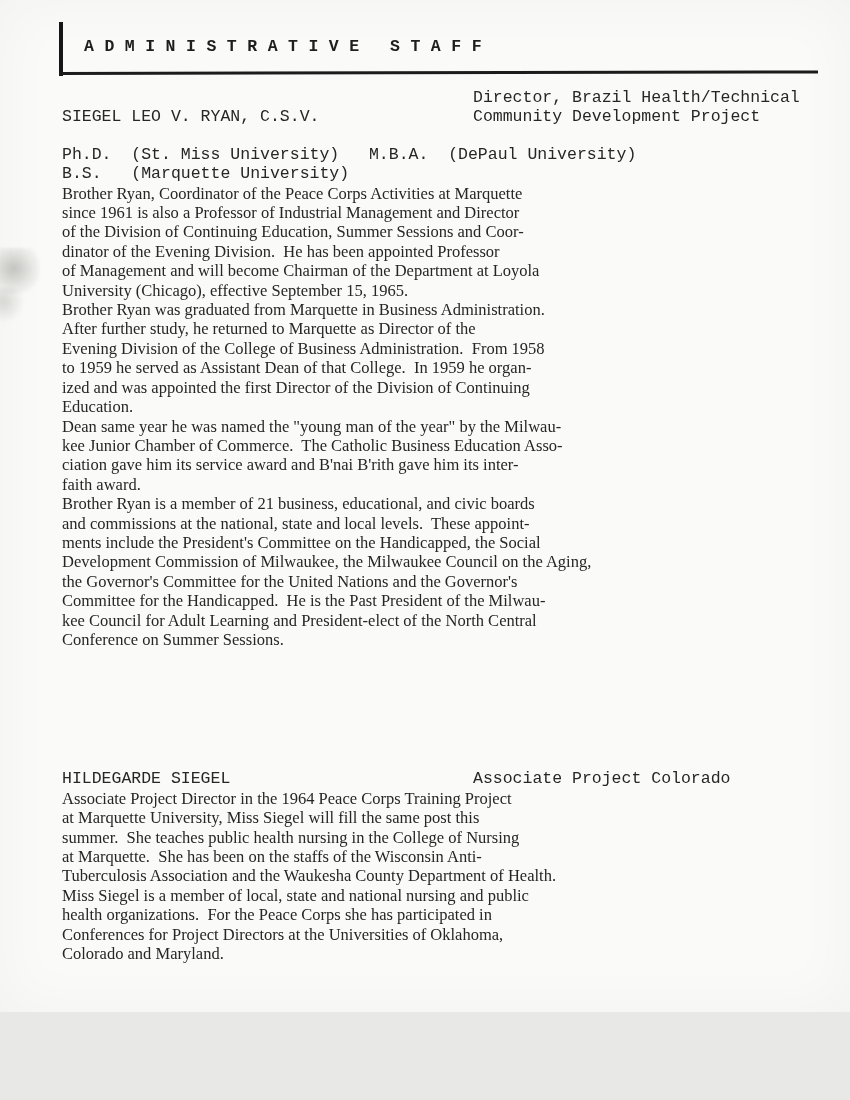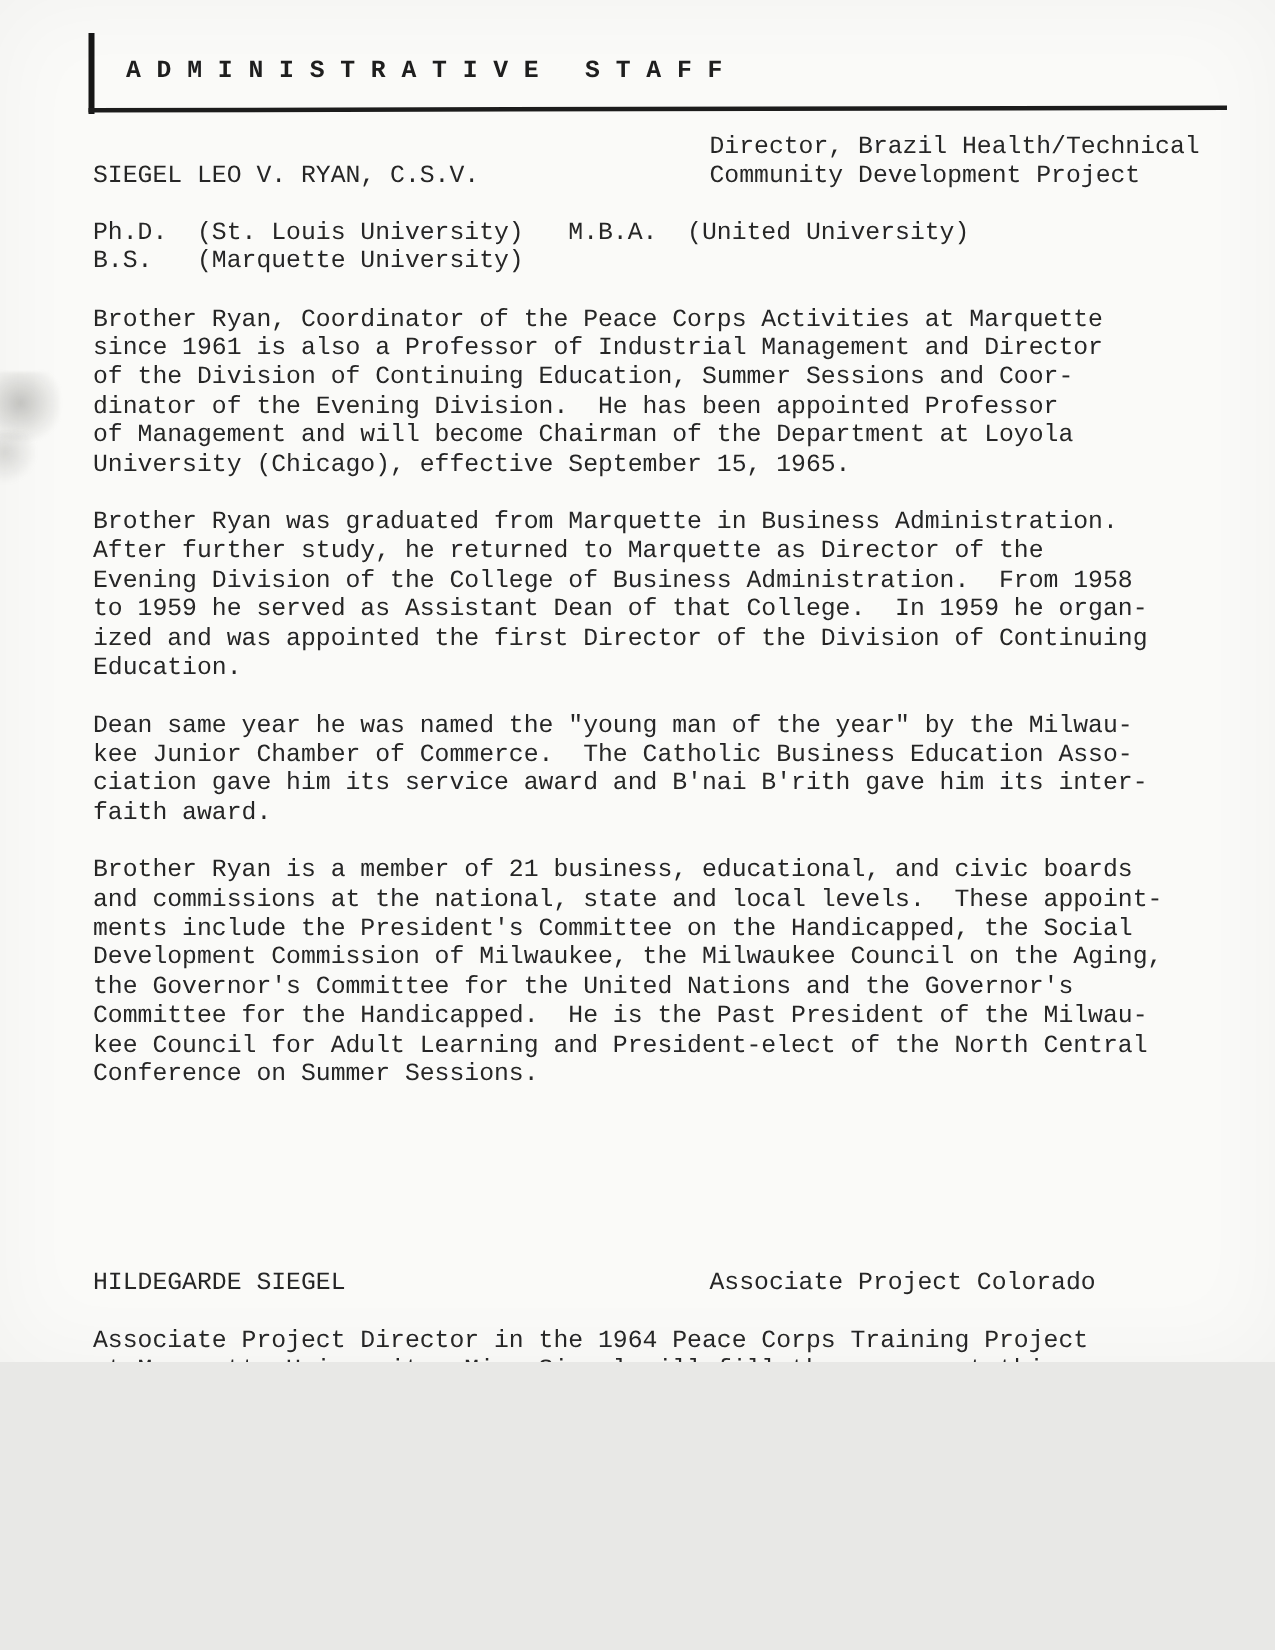"A D M I N" .page { height: 908px -> 1012px }
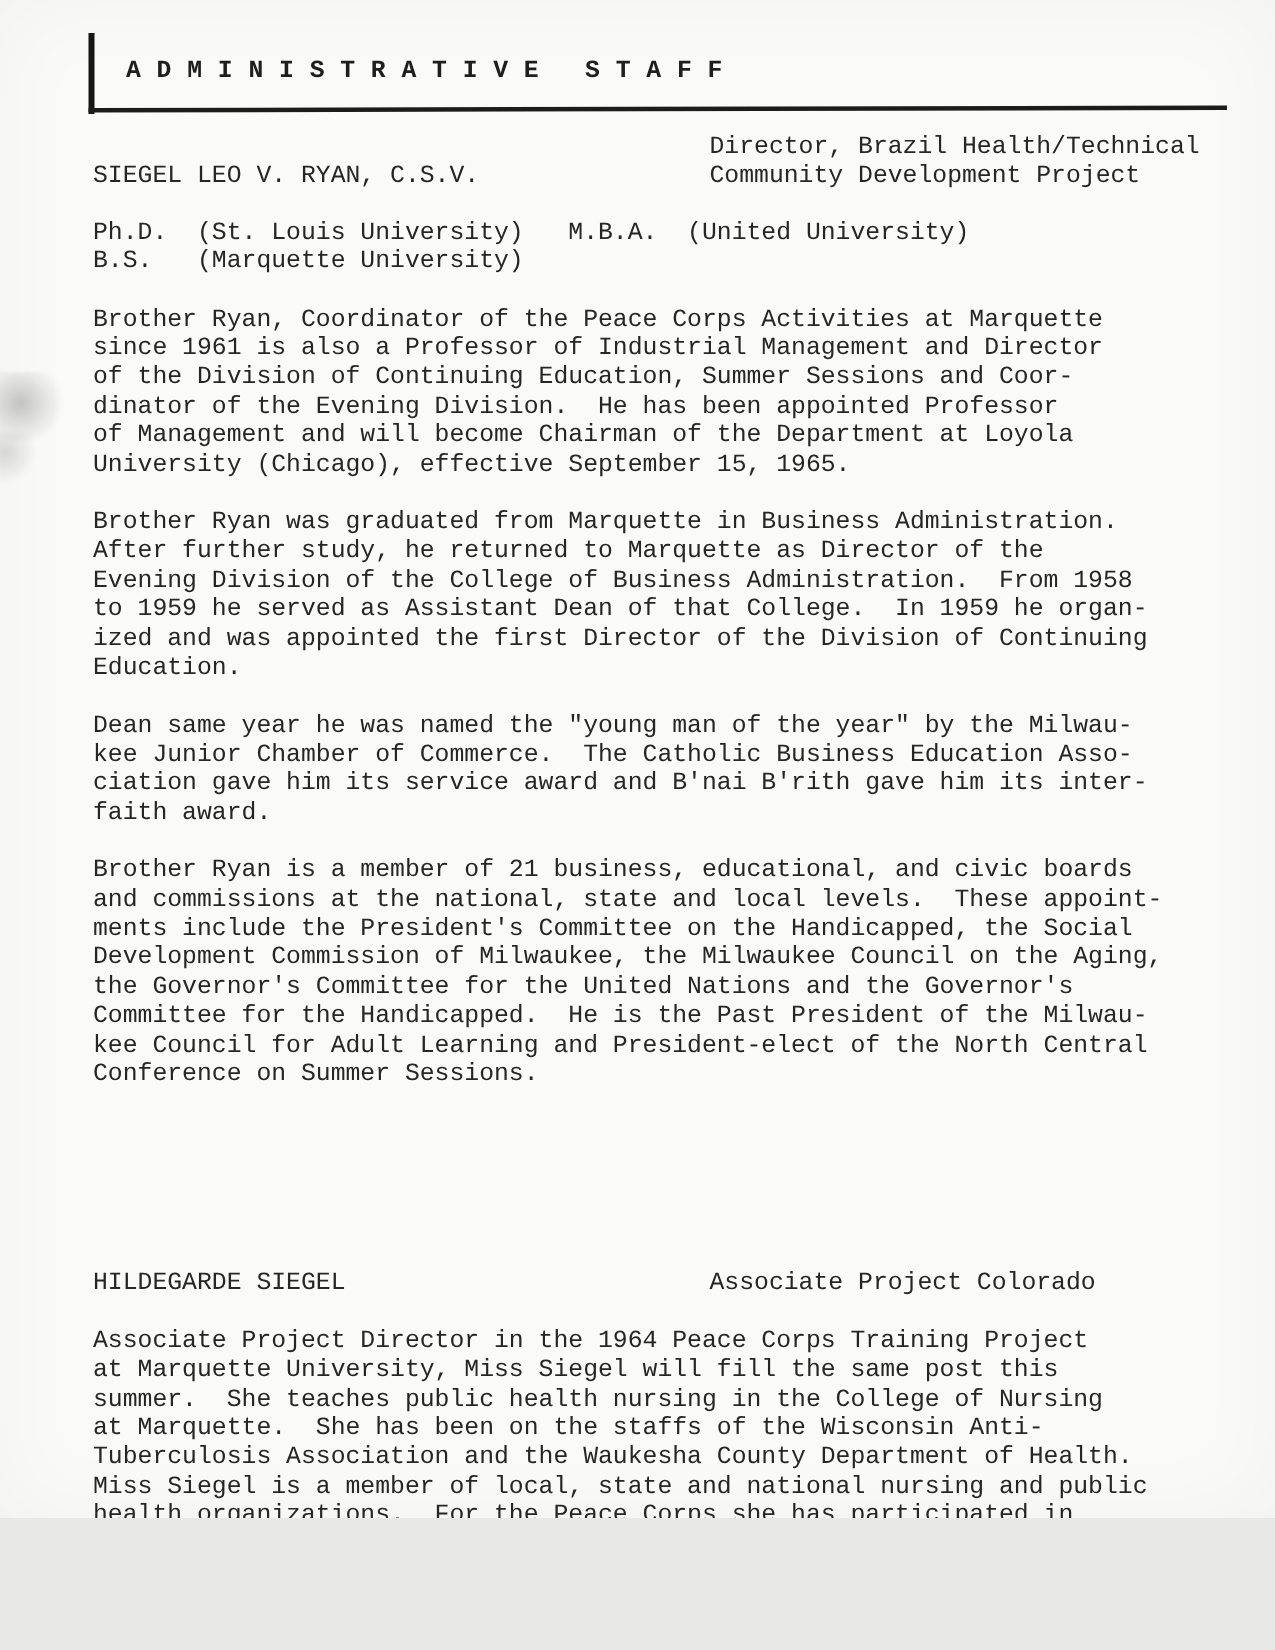"Ph.D. (St. Louis University) M.B.A." div.degrees { text: Louis University)   M.B.A.  (United -> Miss University)   M.B.A.  (DePaul }
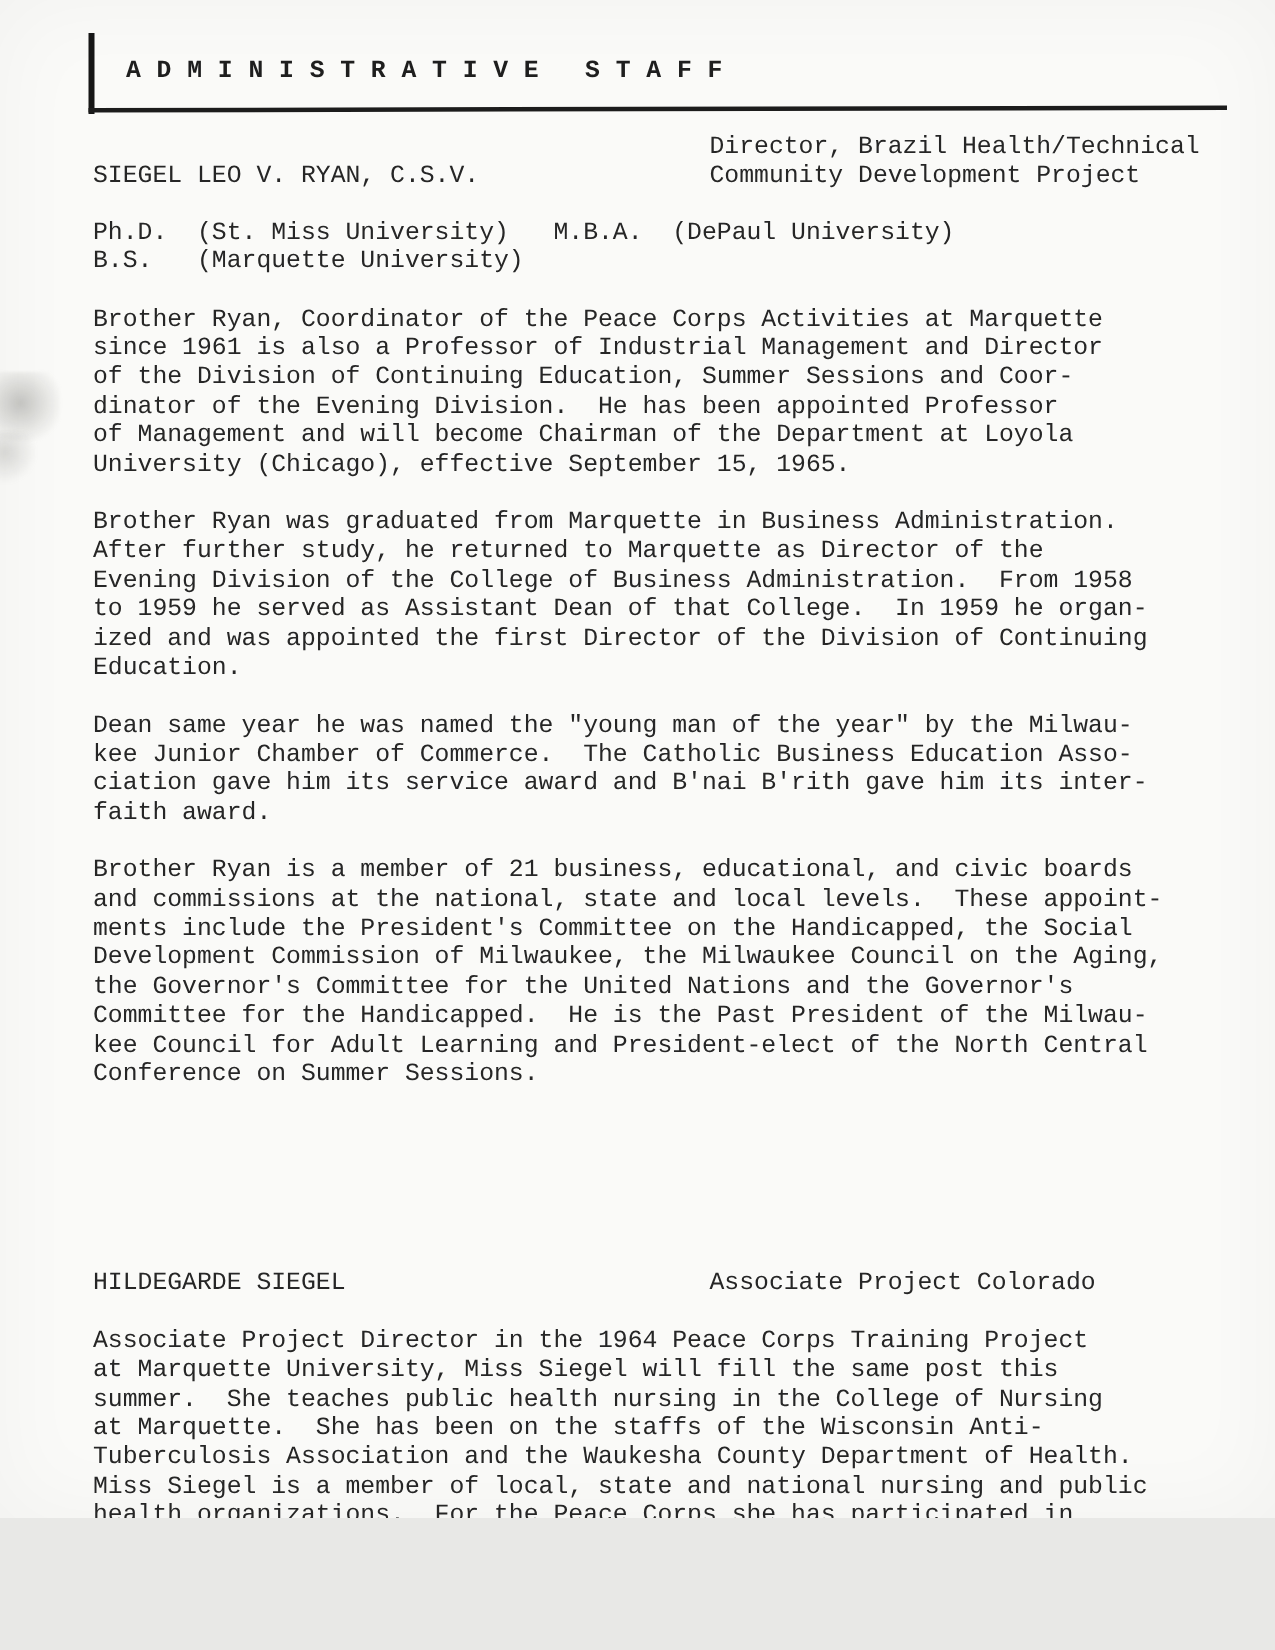"Brother Ryan, Coordinator of the" .paragraph { font-family: none -> Liberation Serif, serif; margin-top: 19px -> none }
